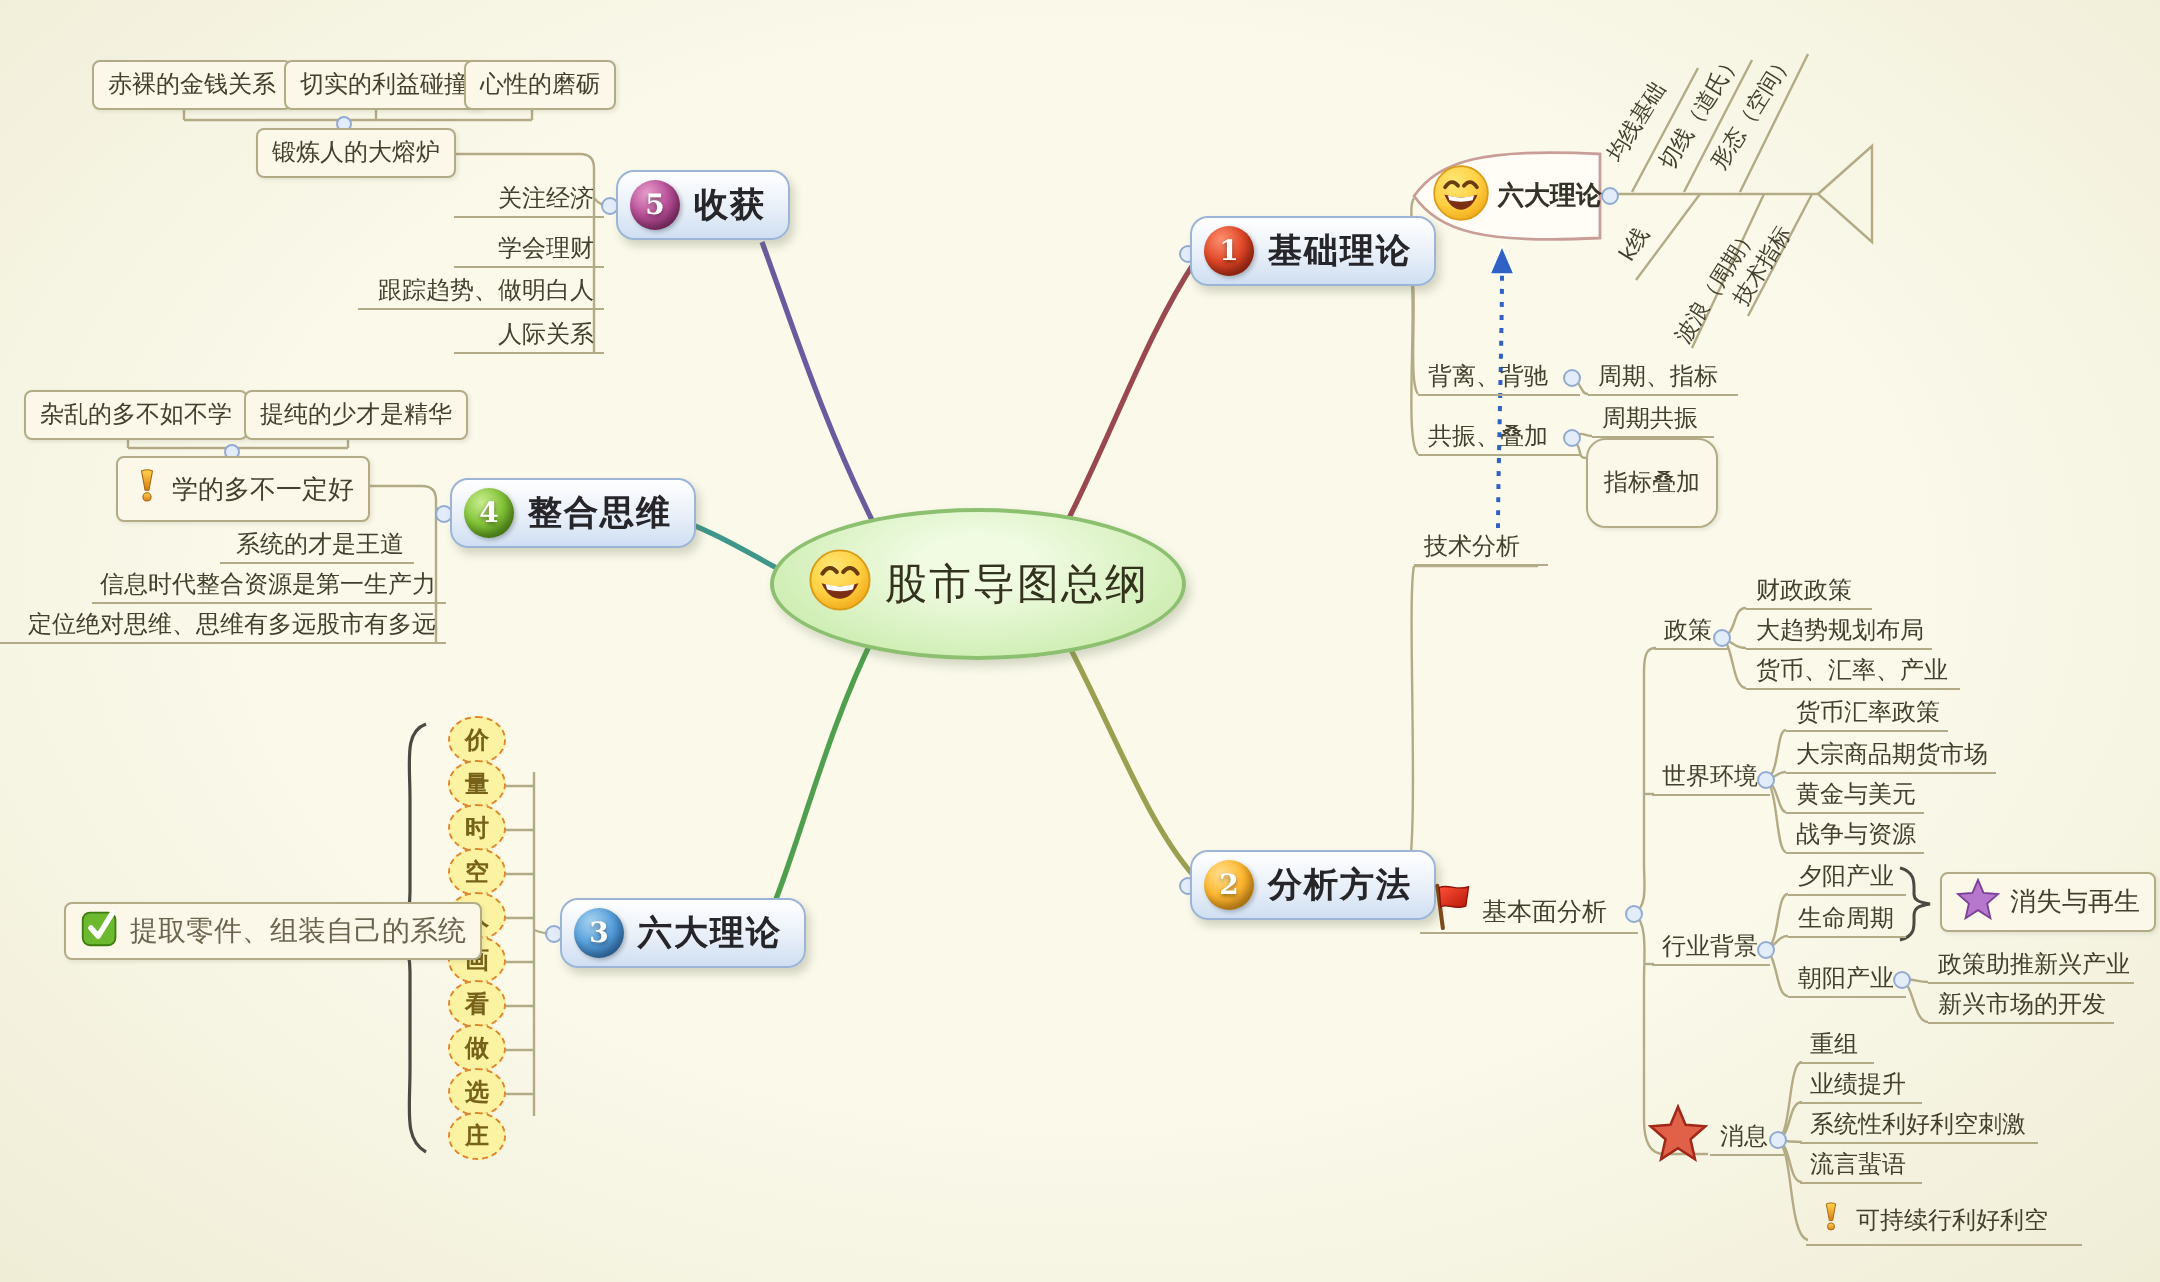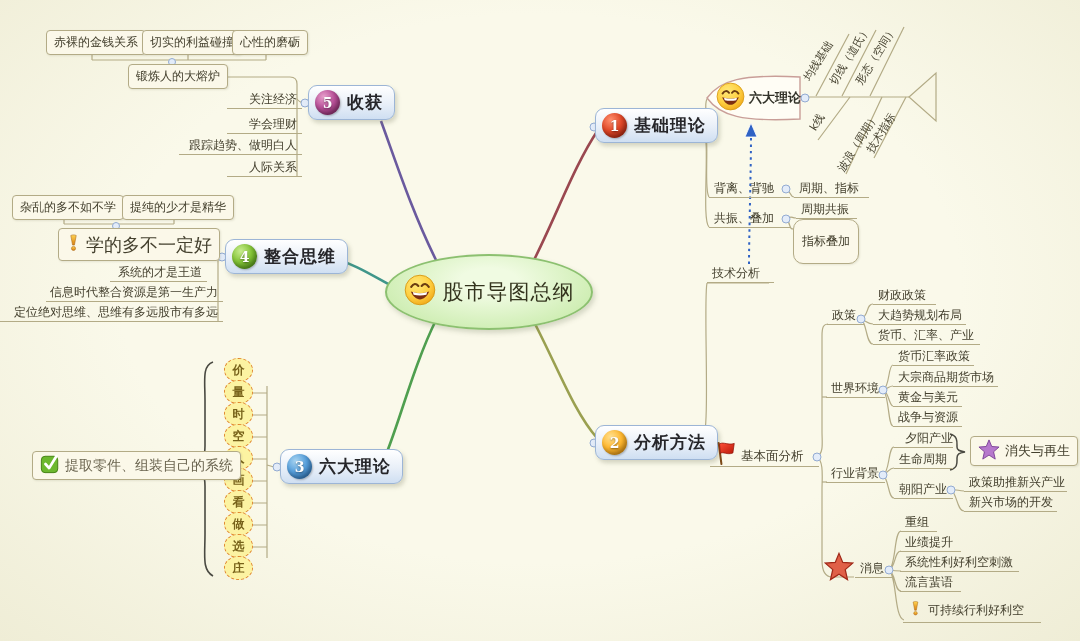"学的多不一定好" span { font-size: 18px -> 13px }
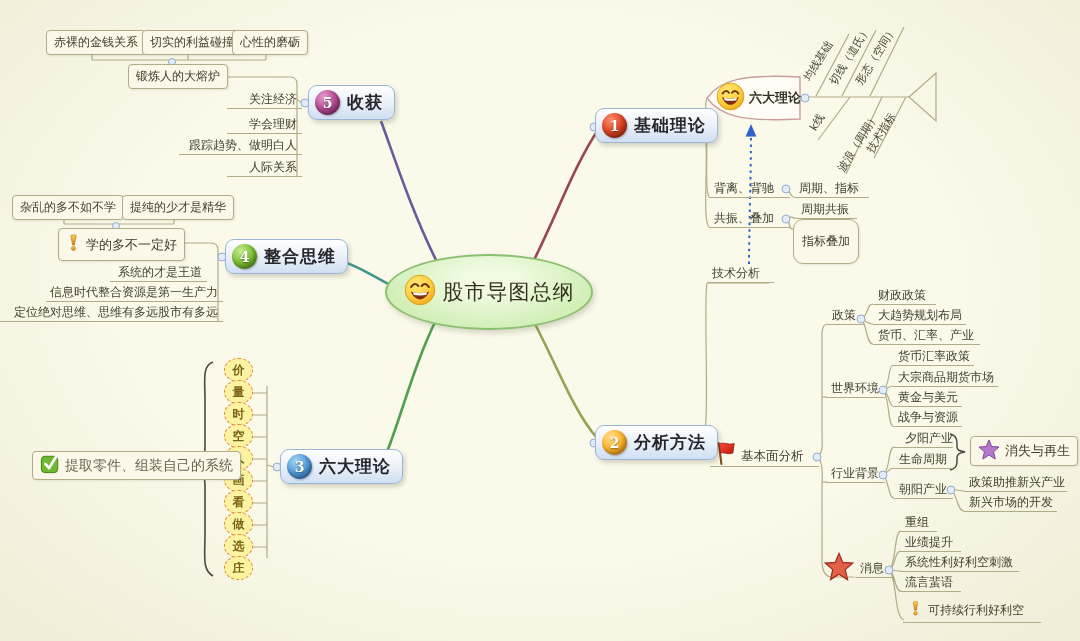"夕阳产业" div.lf { text-align: right -> none }
